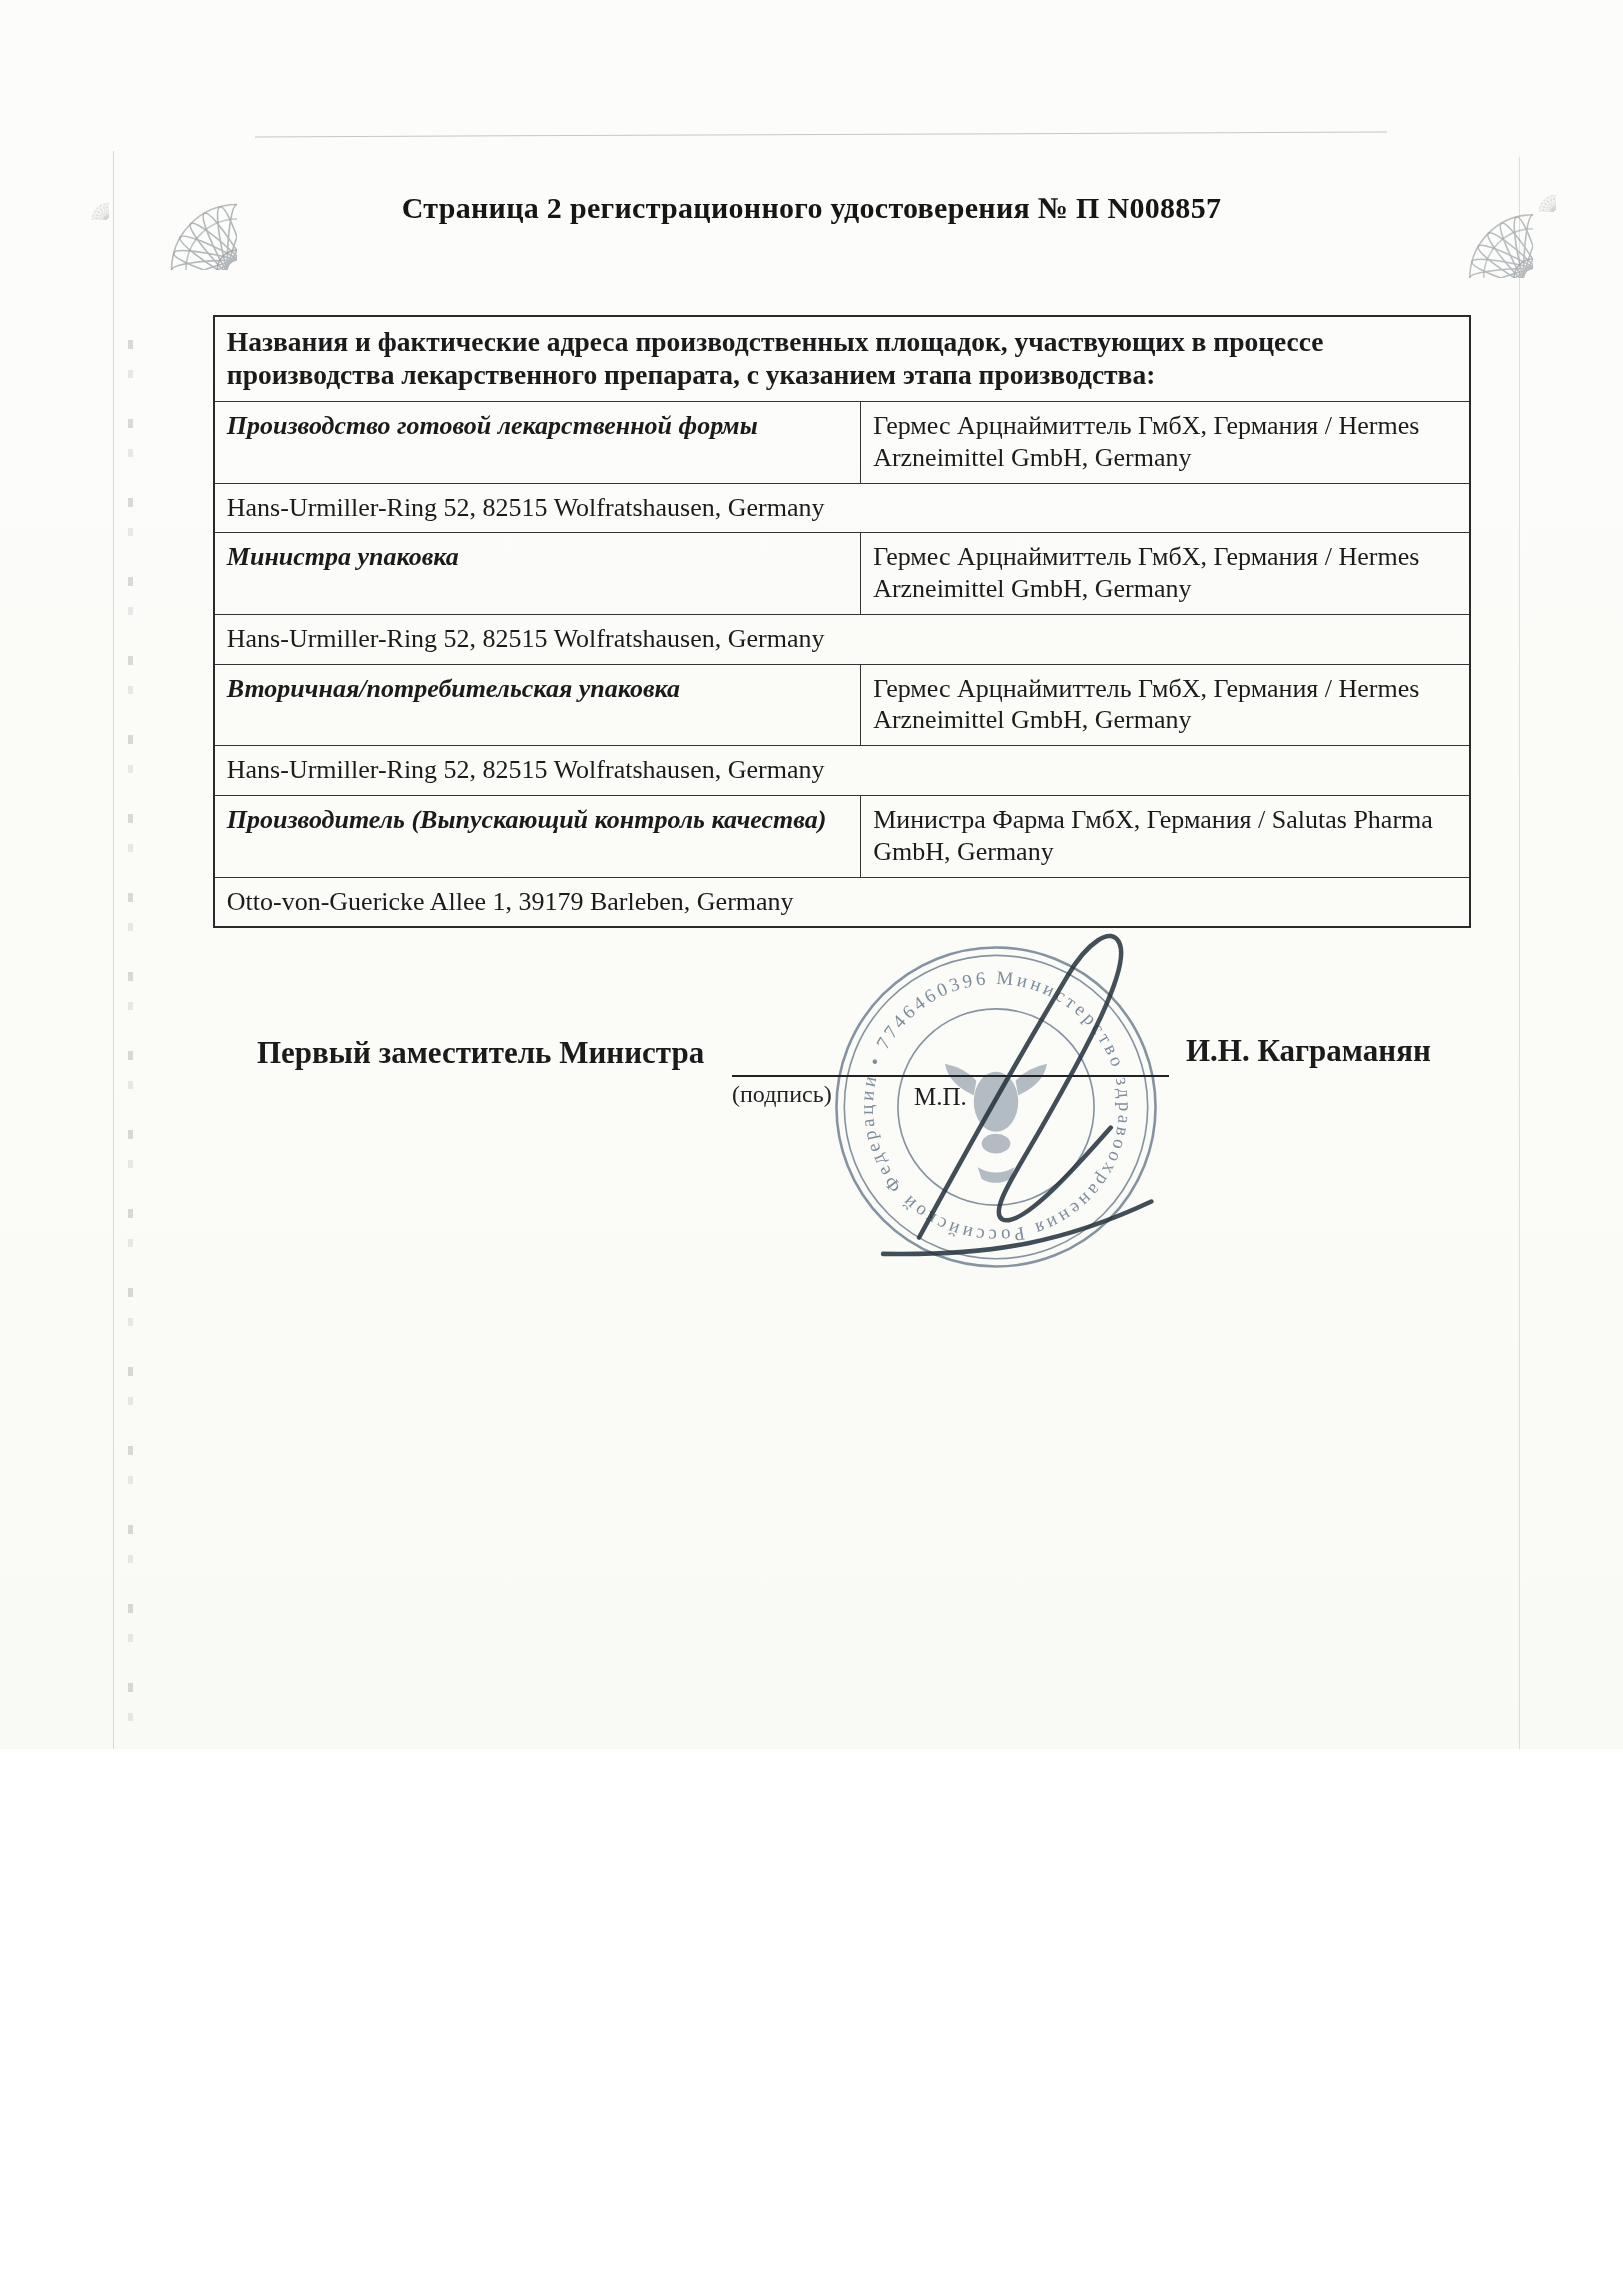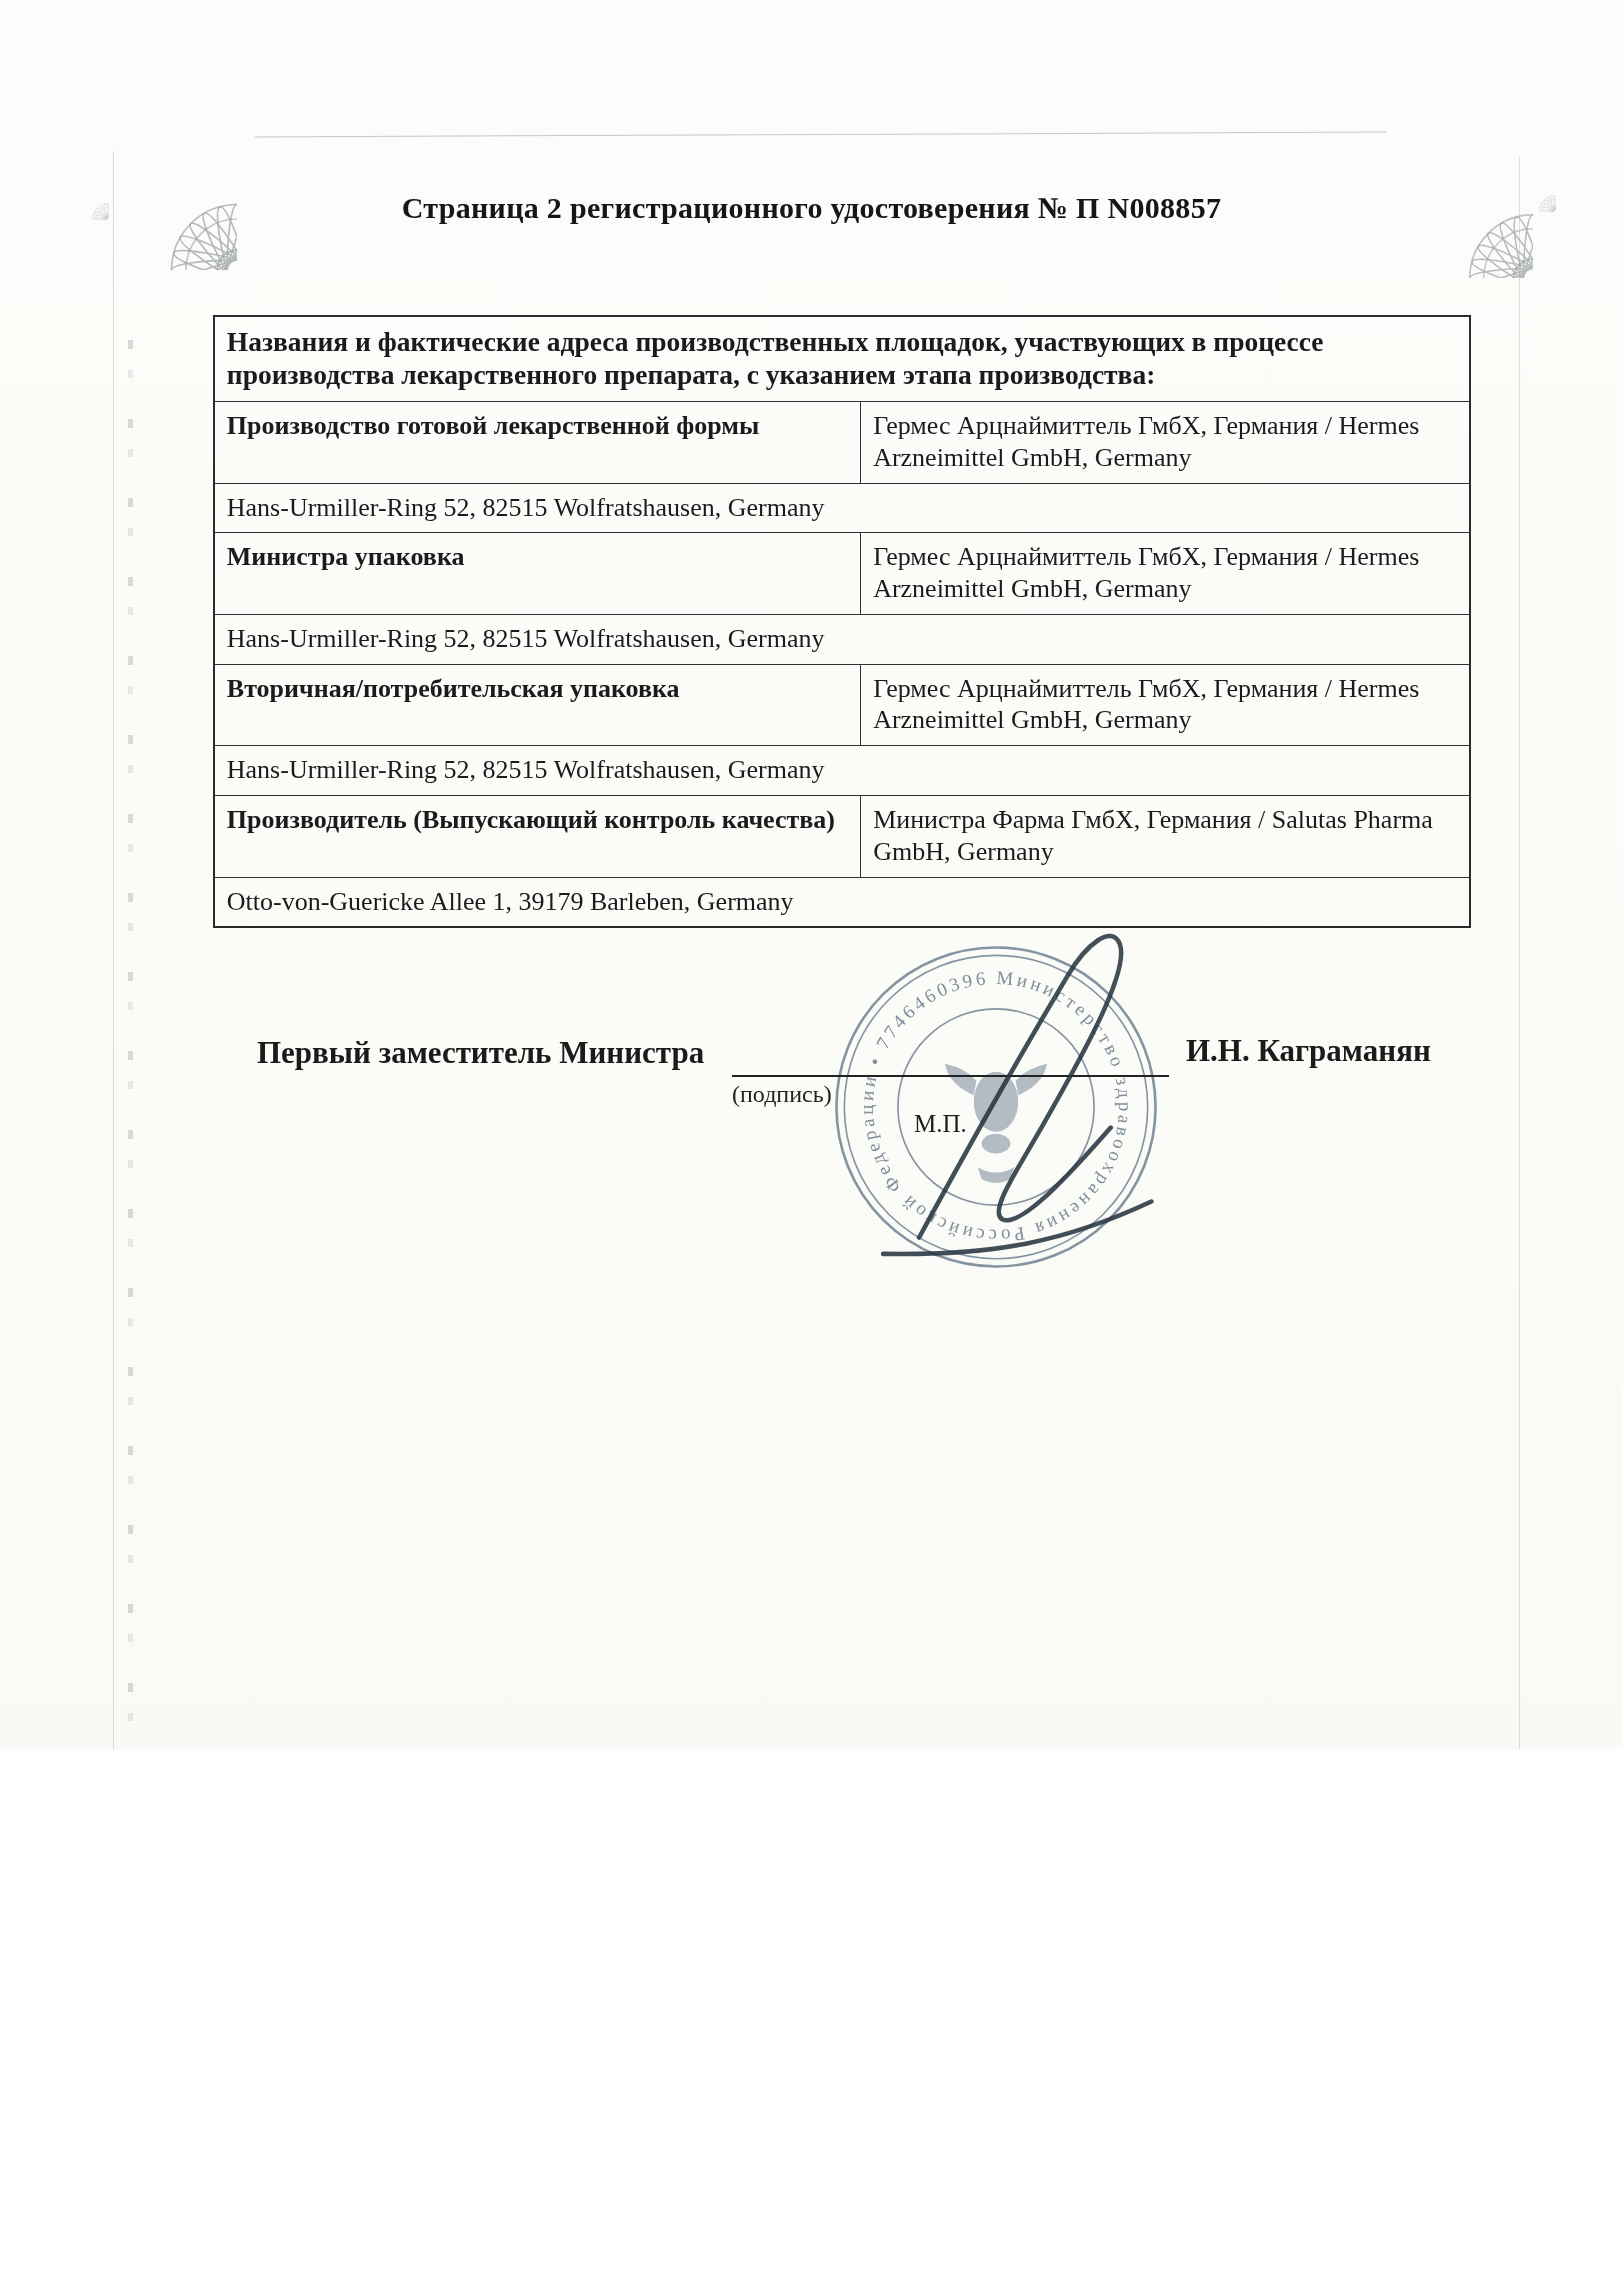"Производство готовой лекарственной формы" td.stage { font-style: none -> italic }
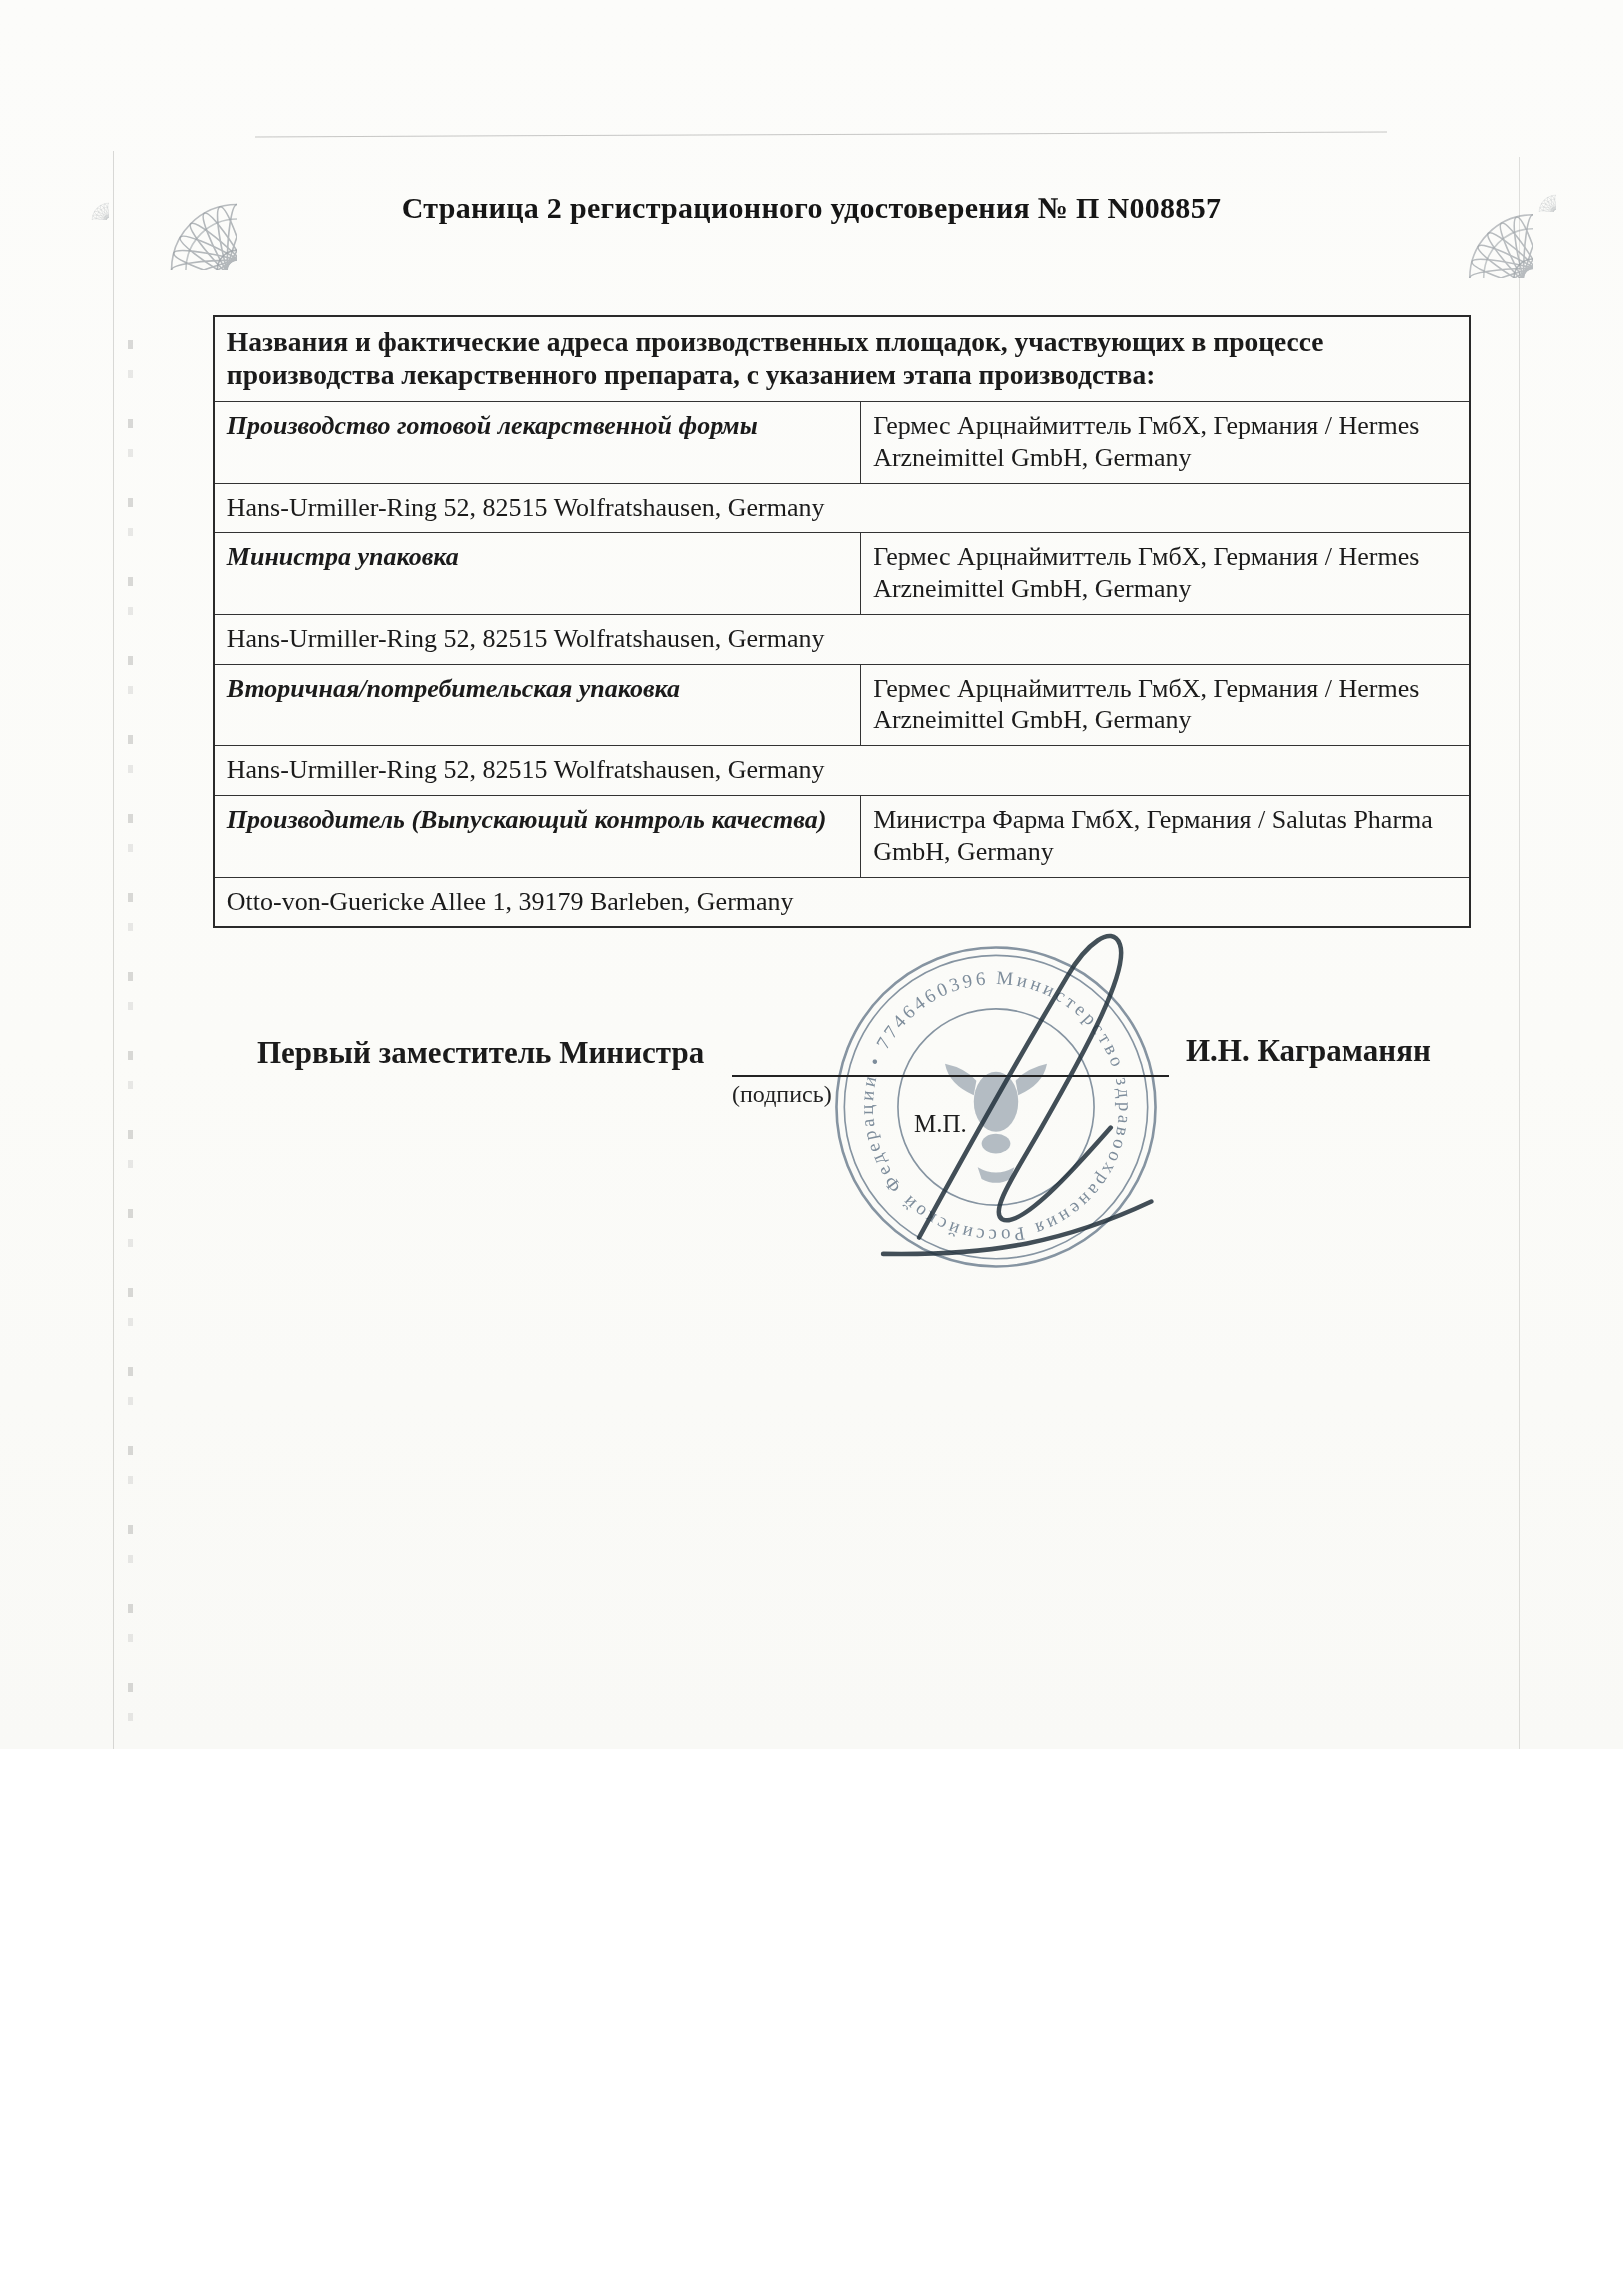"М.П." .seal-abbr { top: 1110px -> 1083px }
